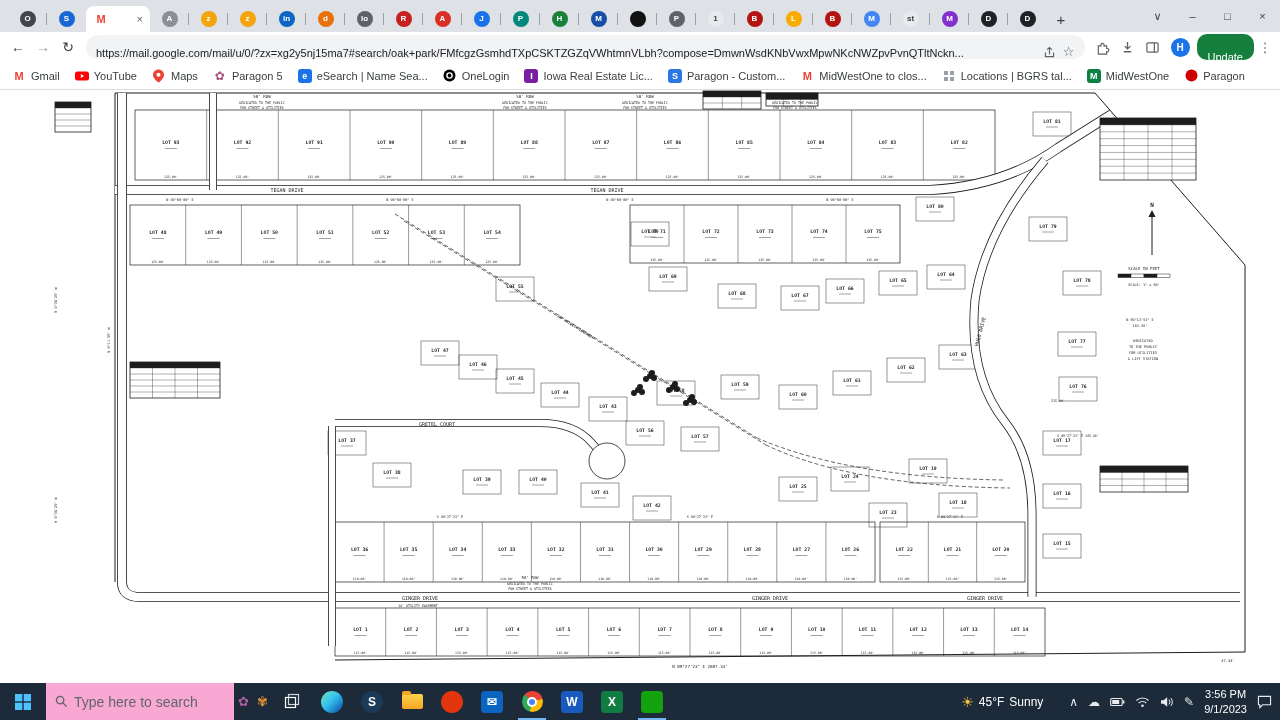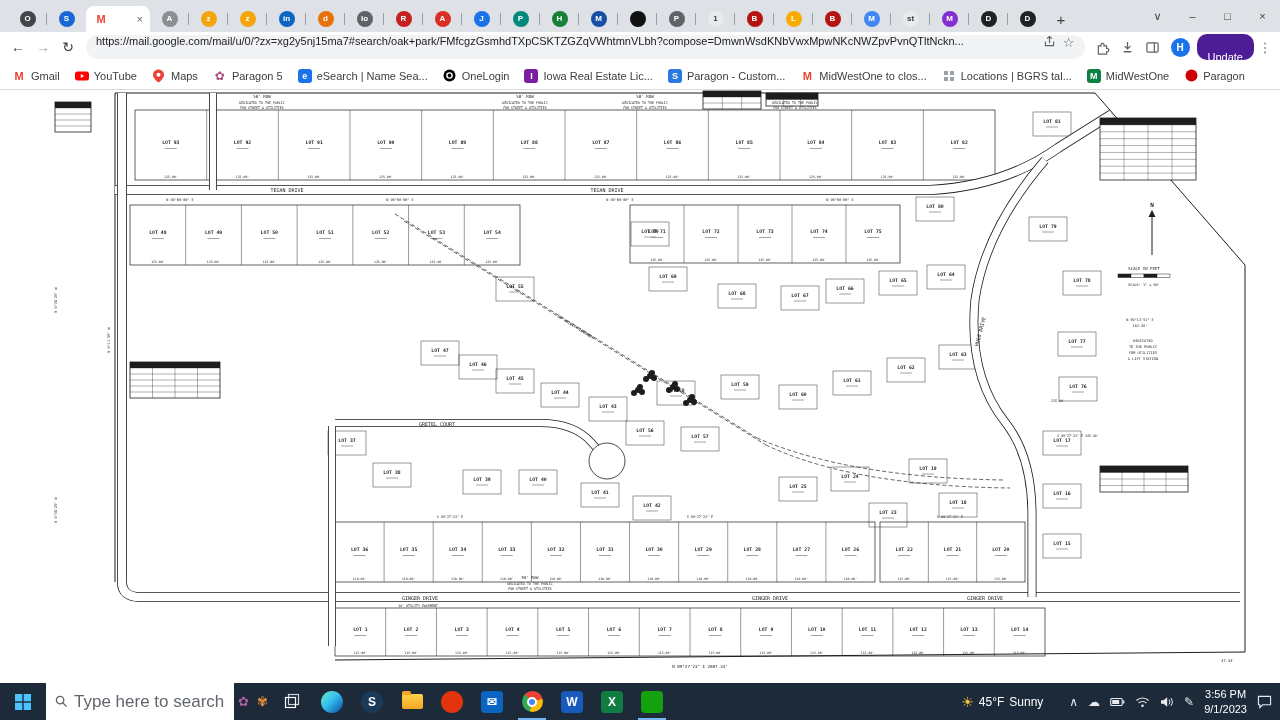"https://mail.google.com/mail/u/0/?zx=xg2" .urlbar { align-items: flex-start -> flex-end }
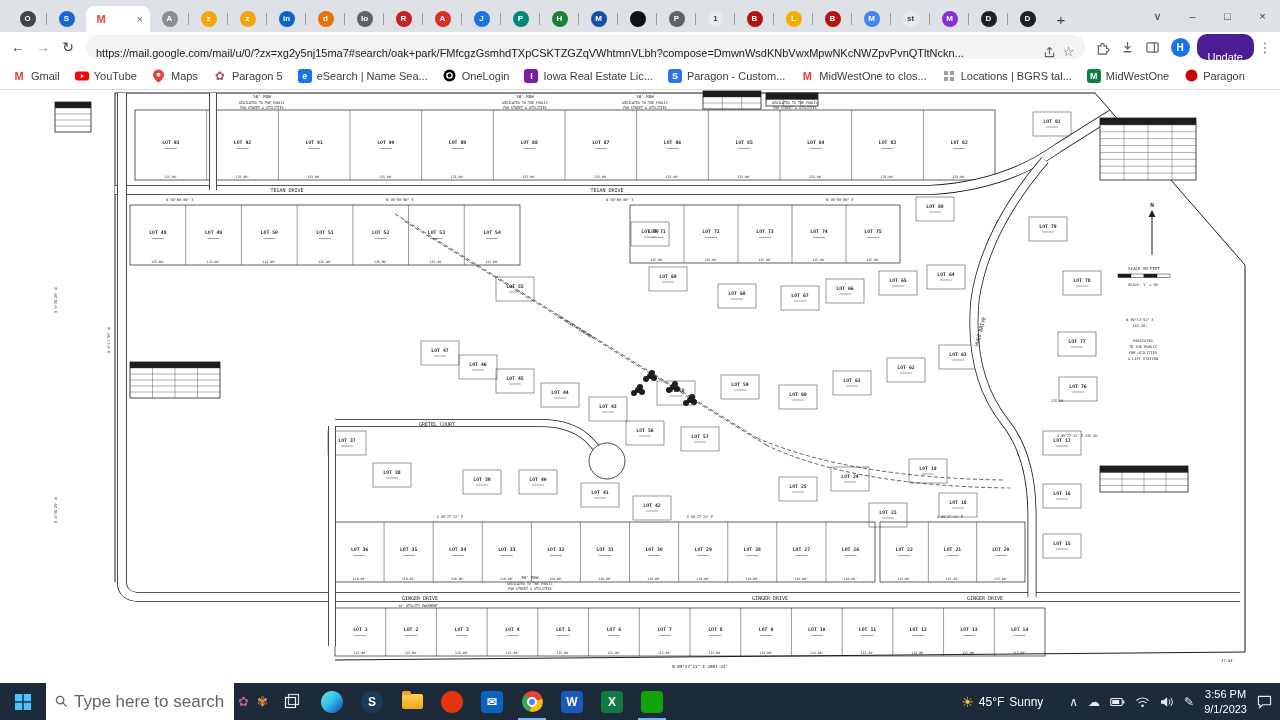"Update" .update { background: #4c1d95 -> #15803d }
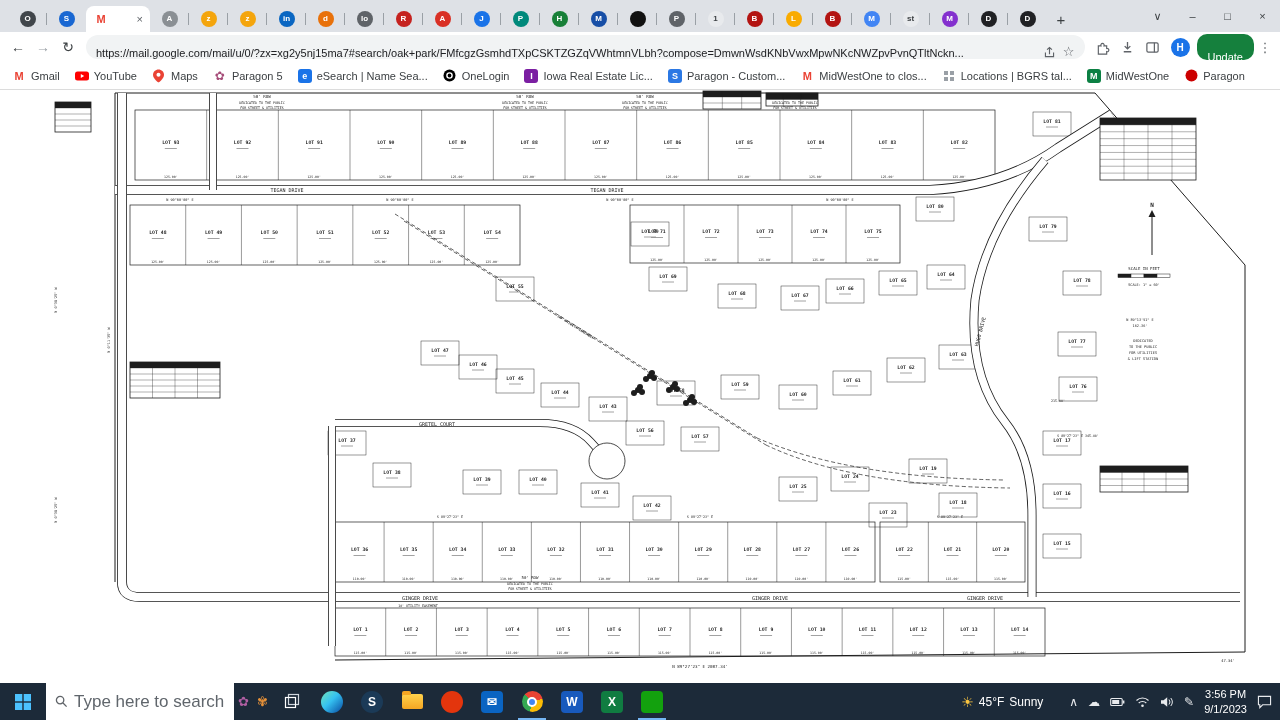"Type here to search" .tsearch { background: #ffffff -> #f9a8d4; font-size: 17px -> 14px }
